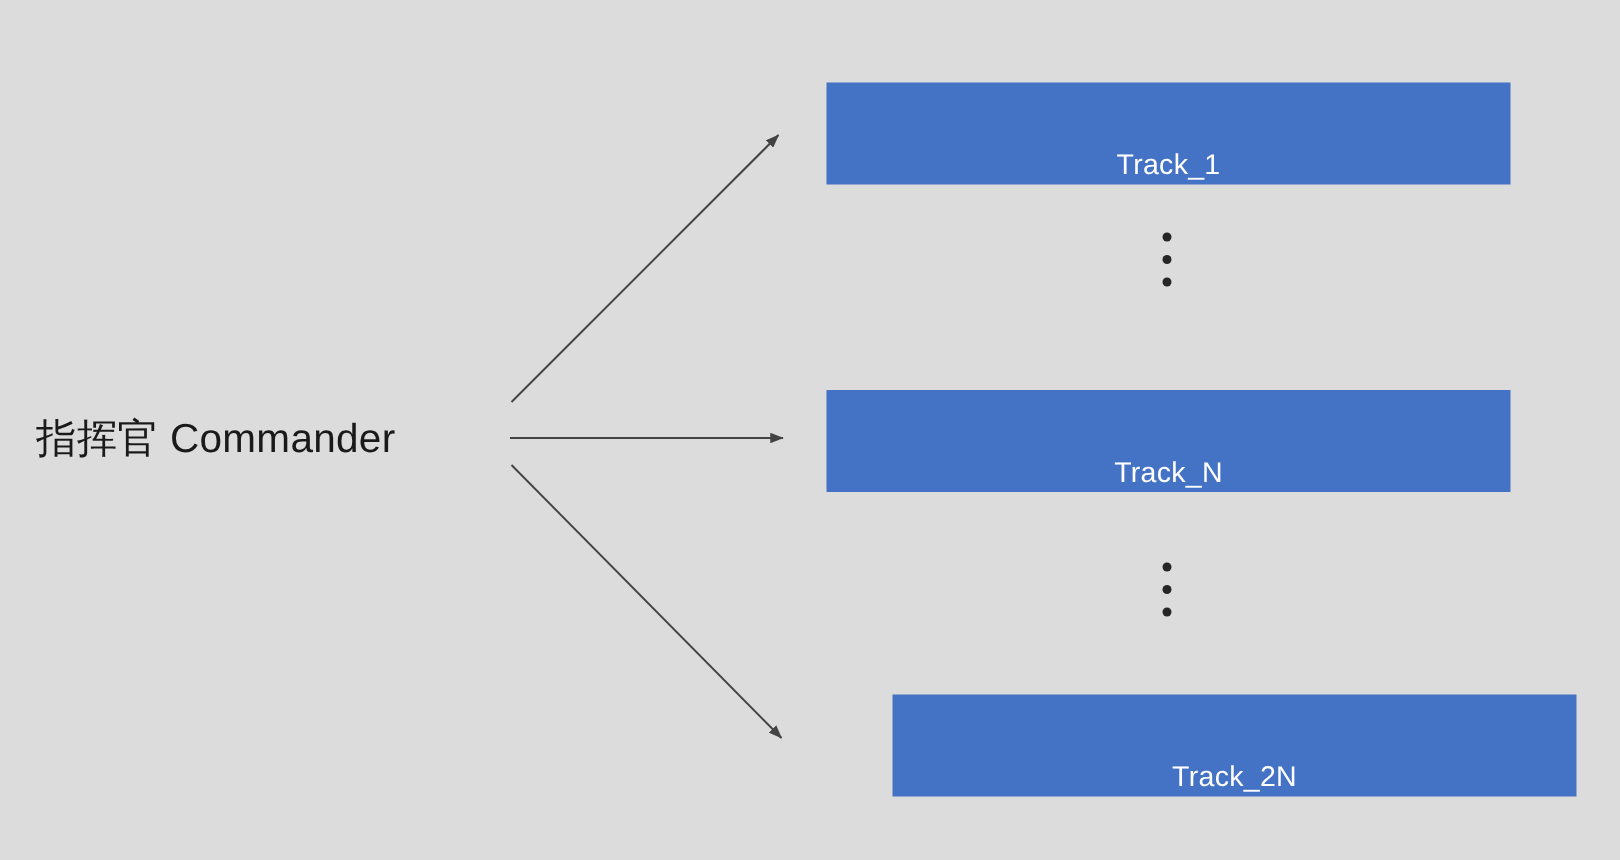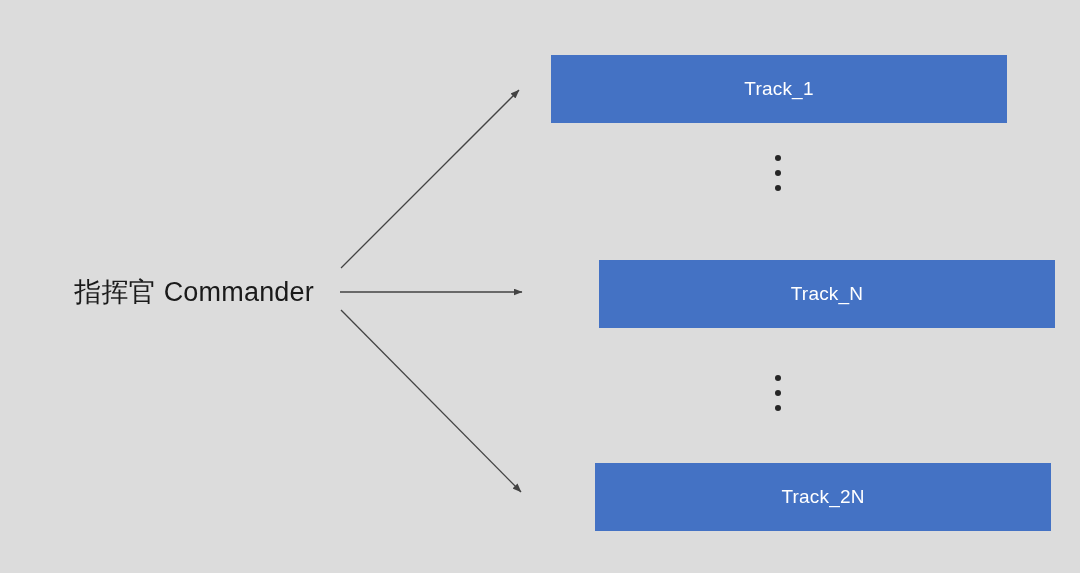"Track_1" .track-node { align-items: center -> flex-end }
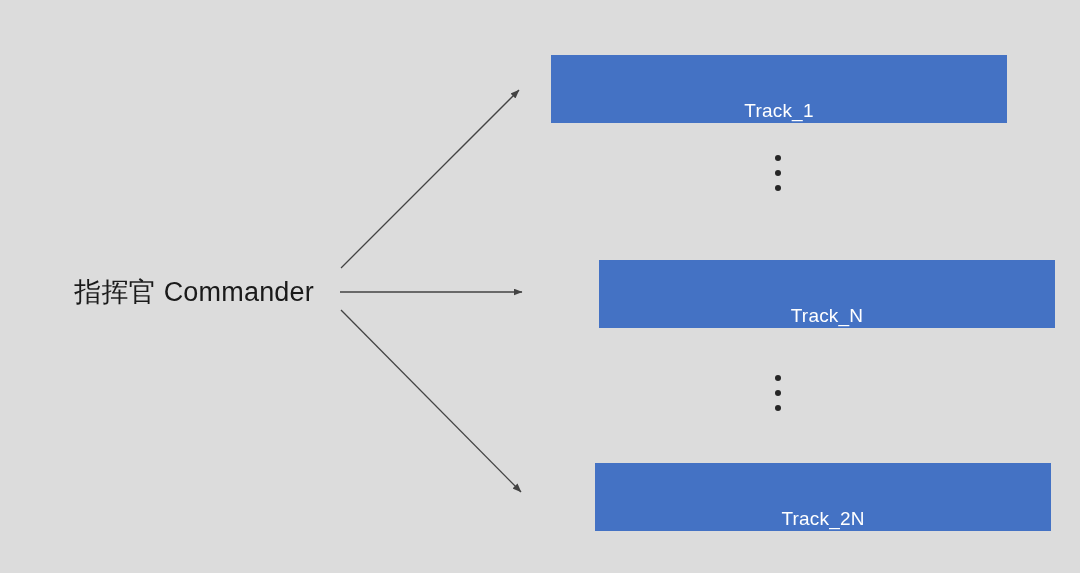"指挥官 Commander" .commander-node { text-align: right -> left }
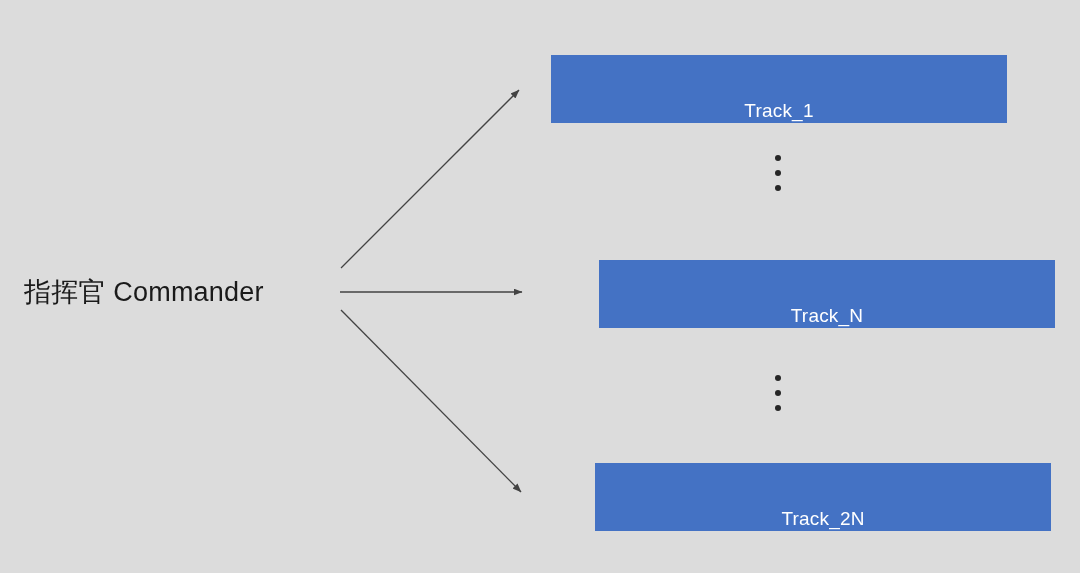"Track_N" #track-node-n { margin-left: 48px -> none }
